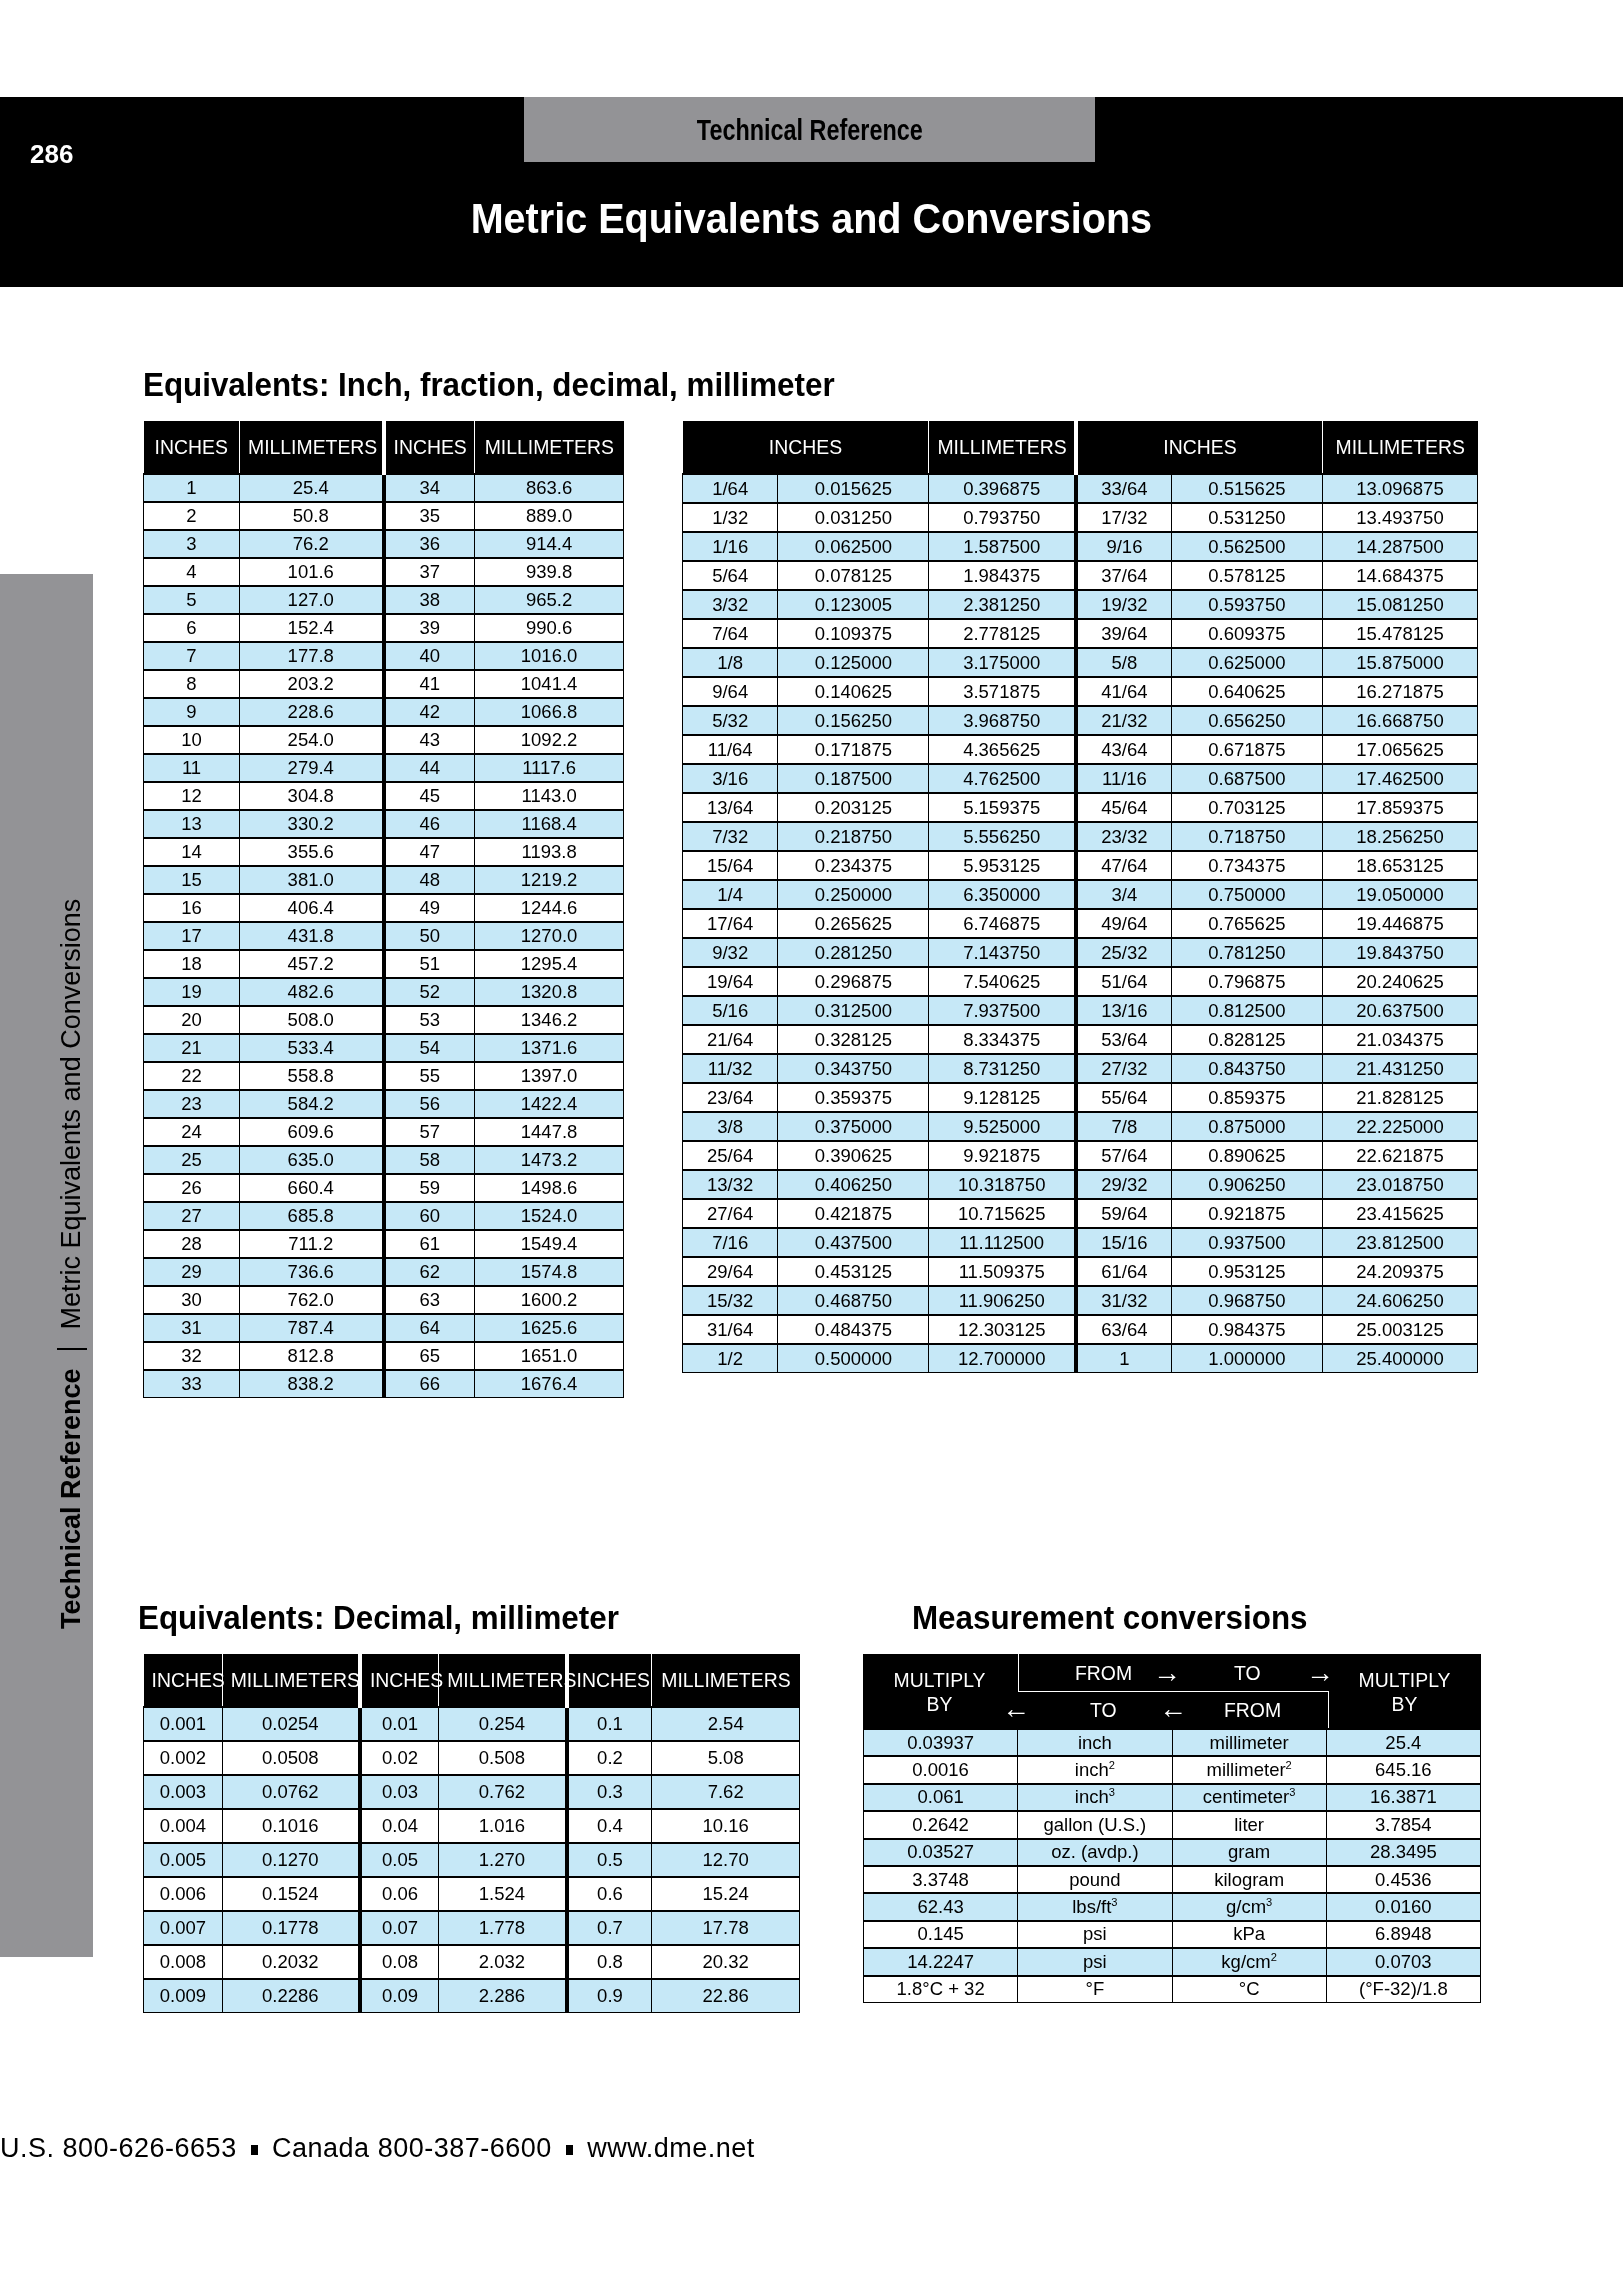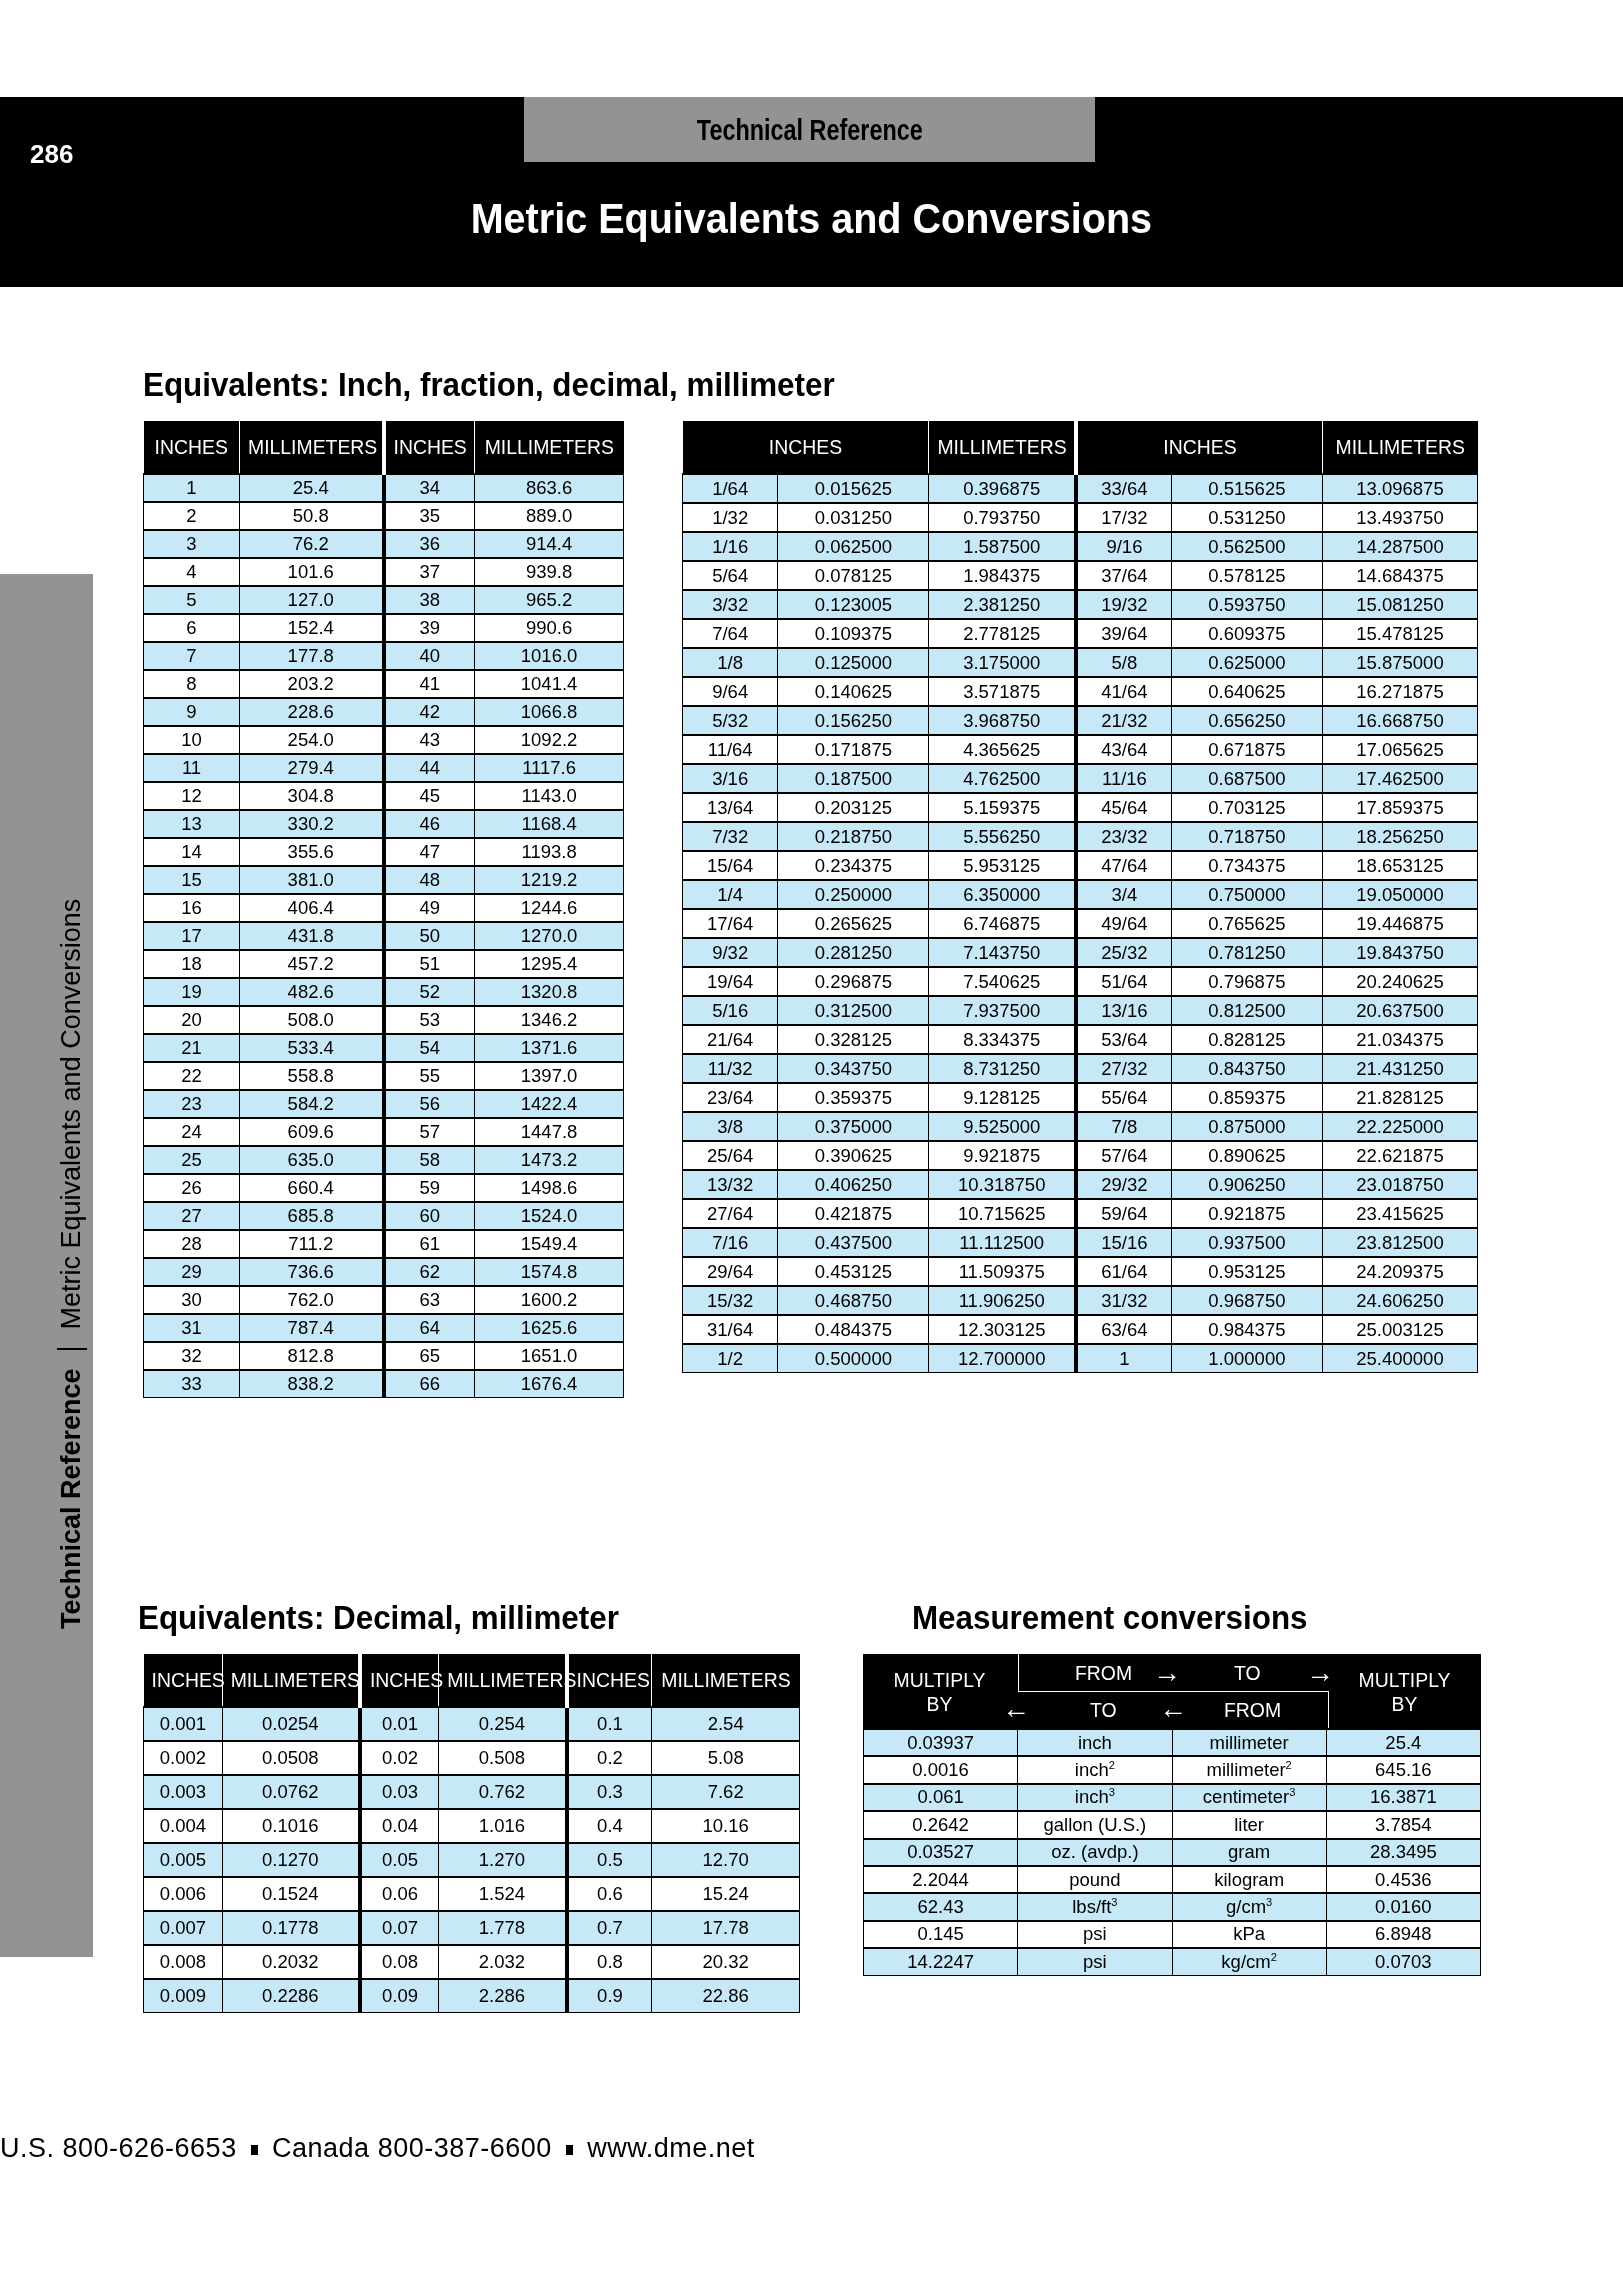"2.2044" span { text: 2.2044 -> 3.3748 }
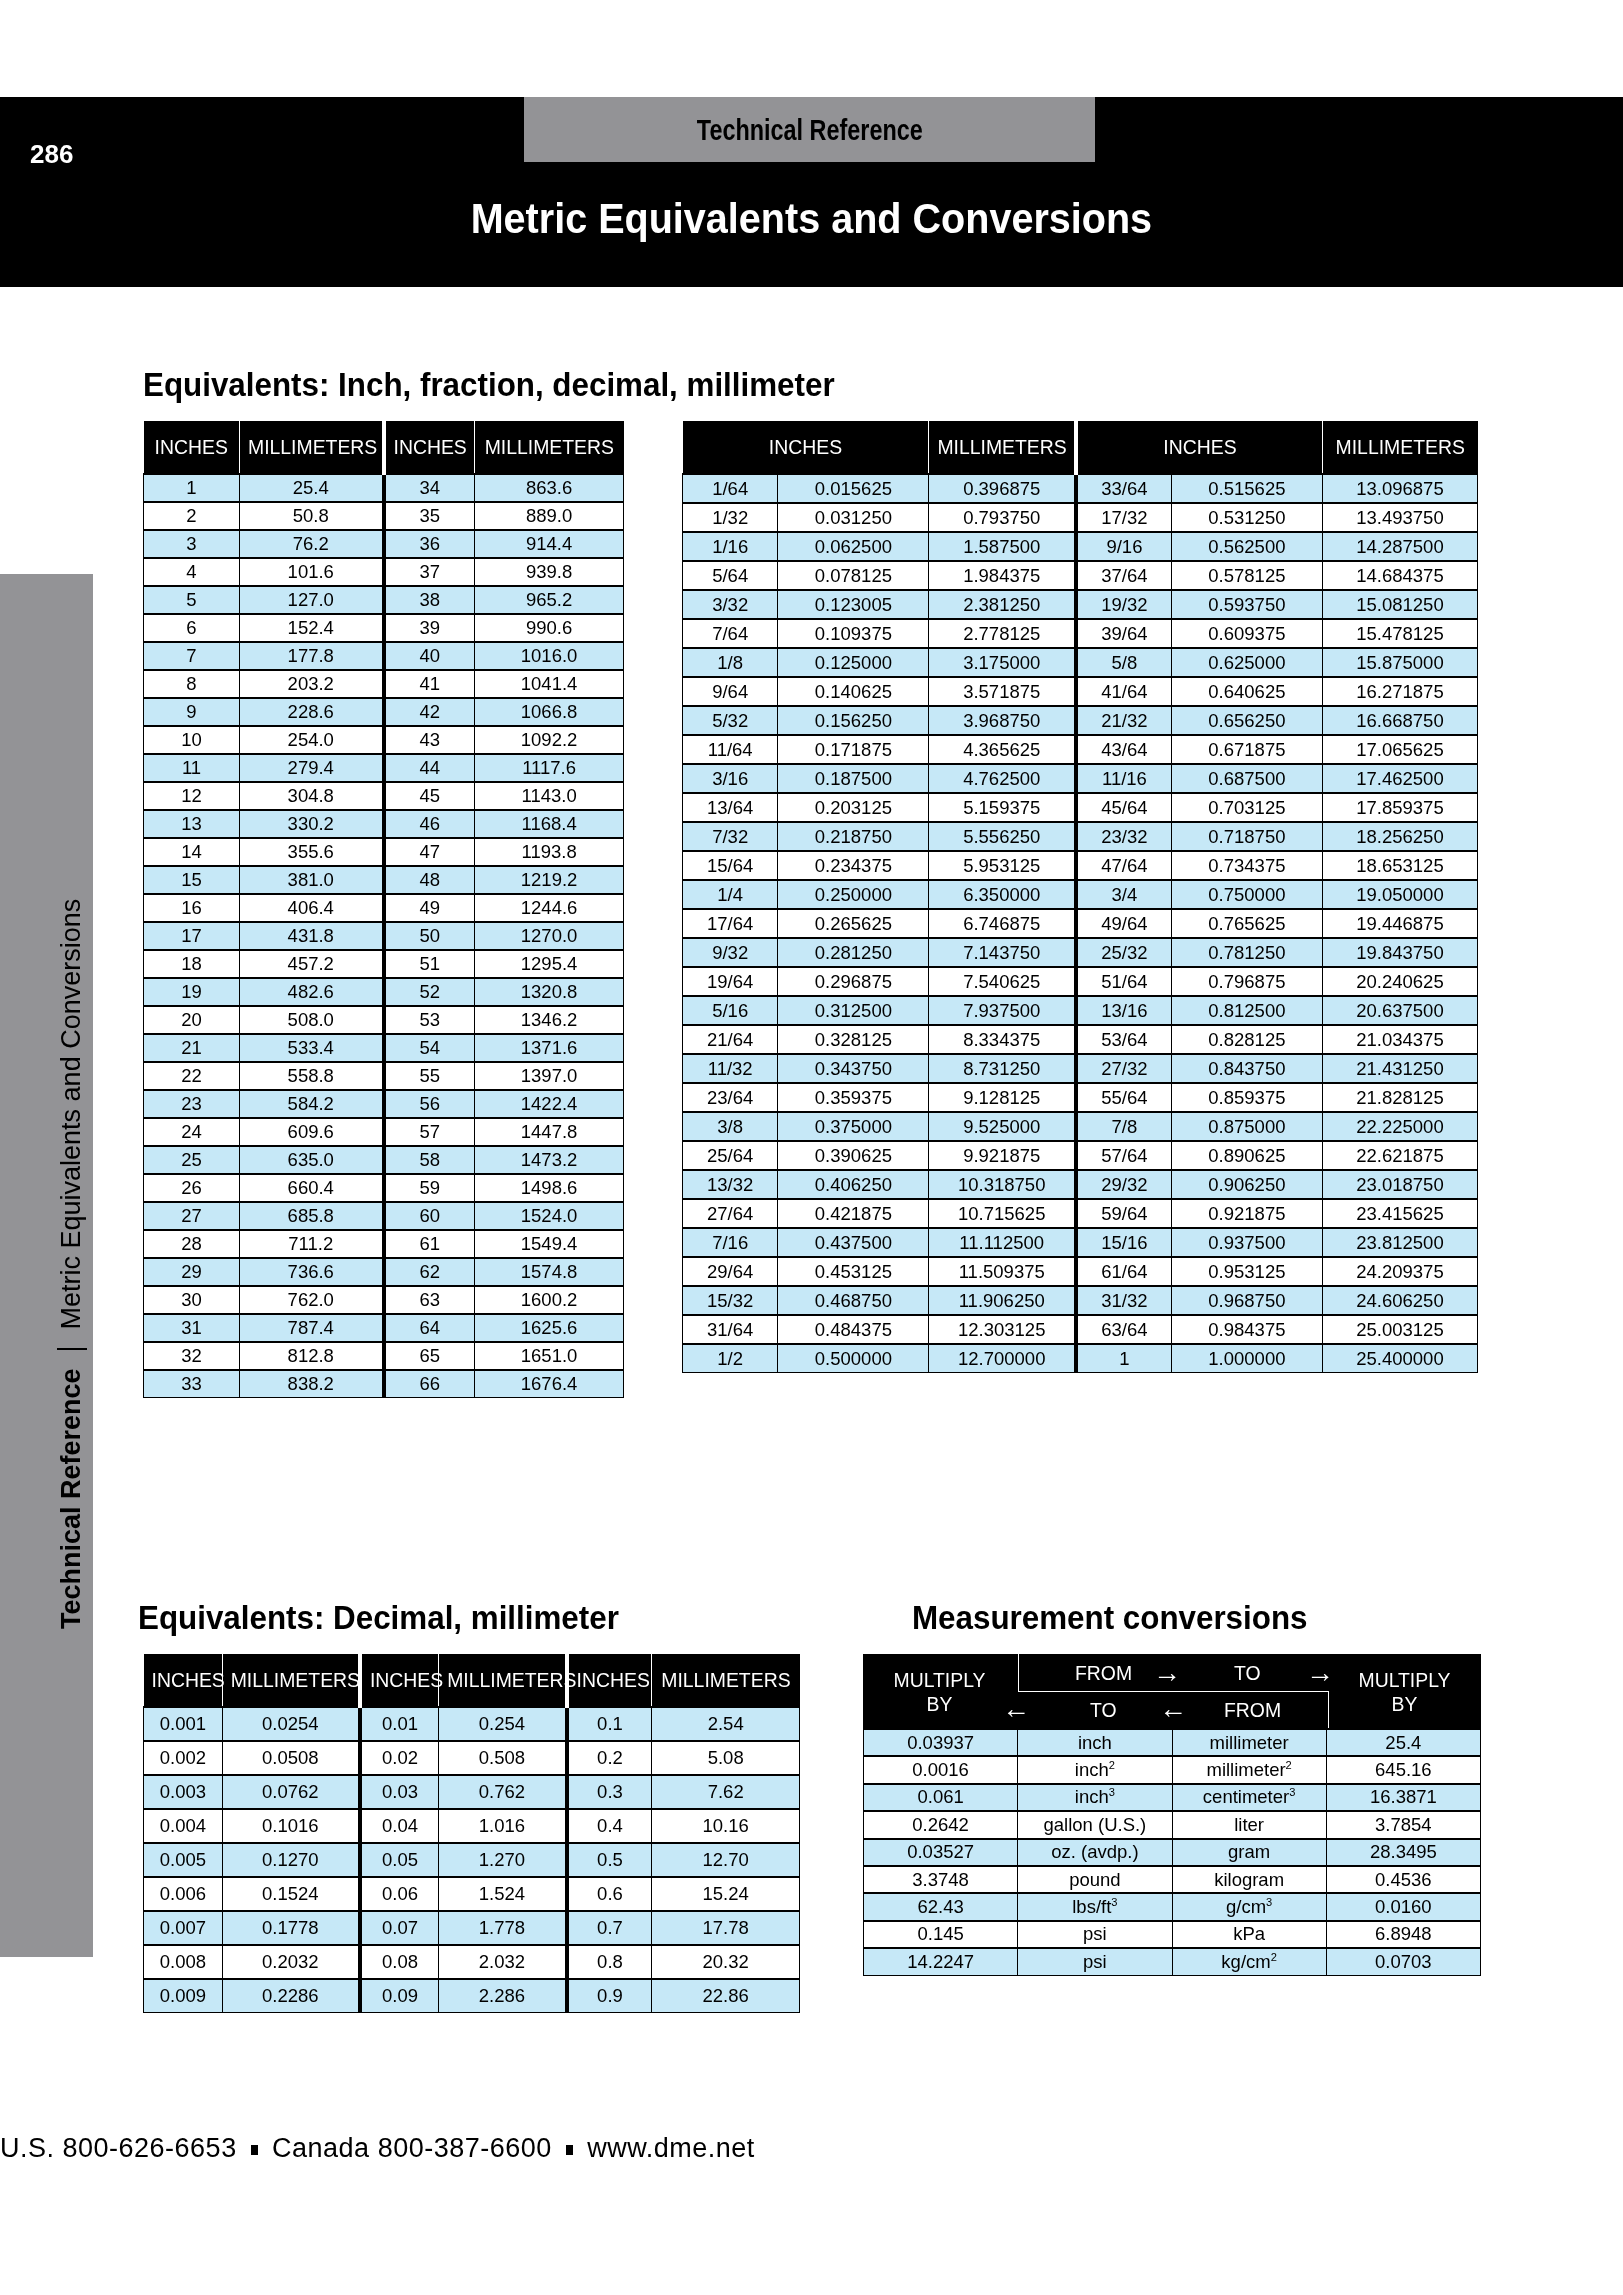"1.8°C + 32" tr { html: none -> <tr> <td><span>1.8°C + 32</span></td> <td><span>°F</span><sup></sup></td> <td><span>°C</span><sup></sup></td> <td><span>(°F-32)/1.8</span></td> </tr> }
